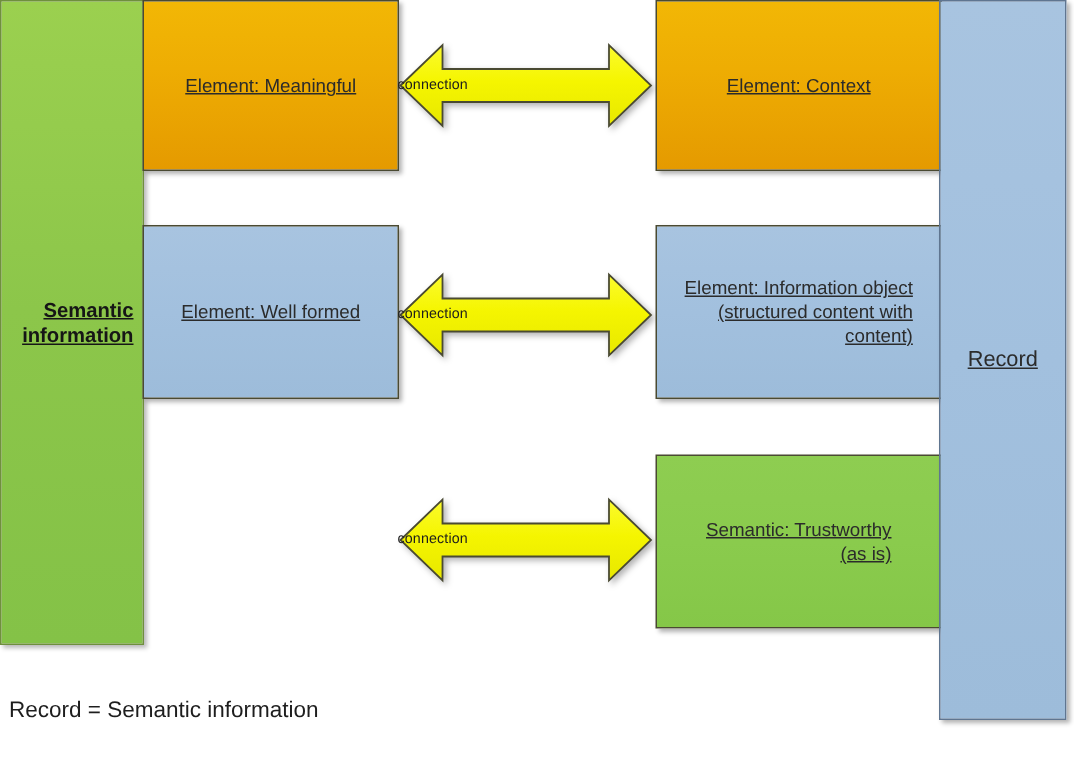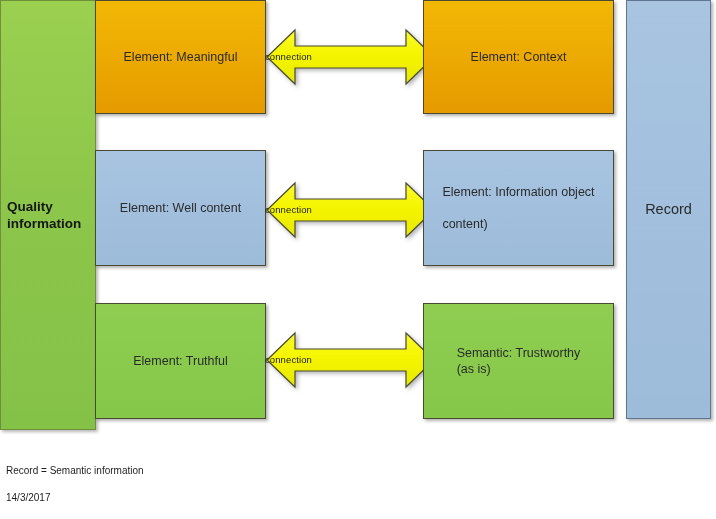"Element: Meaningful" .box { text-align: left -> right; text-decoration: none -> underline }
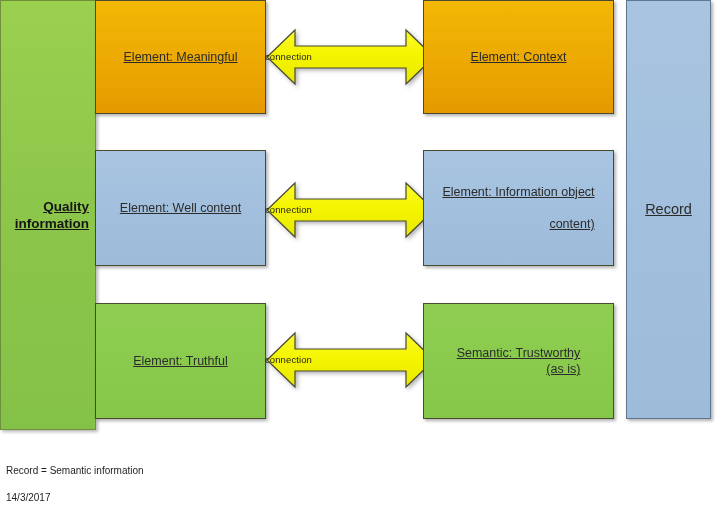"Element: Context" .col-right { left: 423px -> 437px }
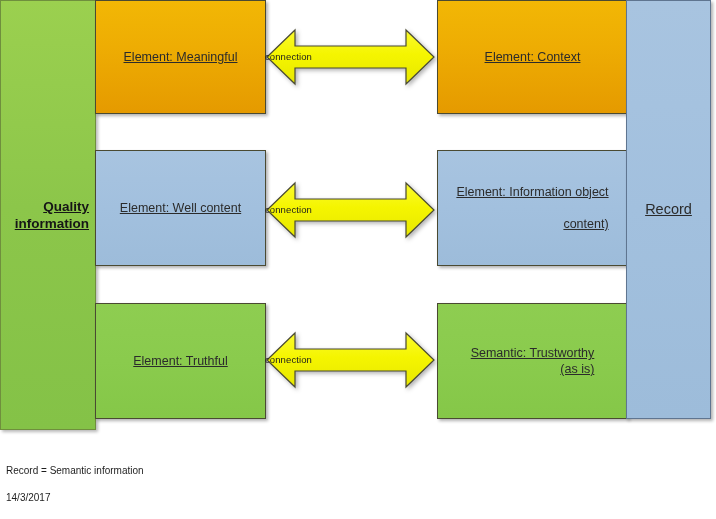"Quality information" span.label { text: Quality -> Semantic }
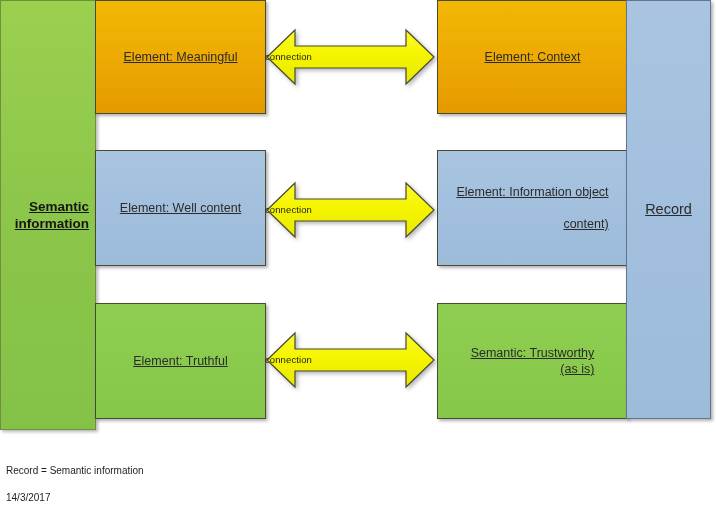"Element: Well content" span.label { text: content -> formed }
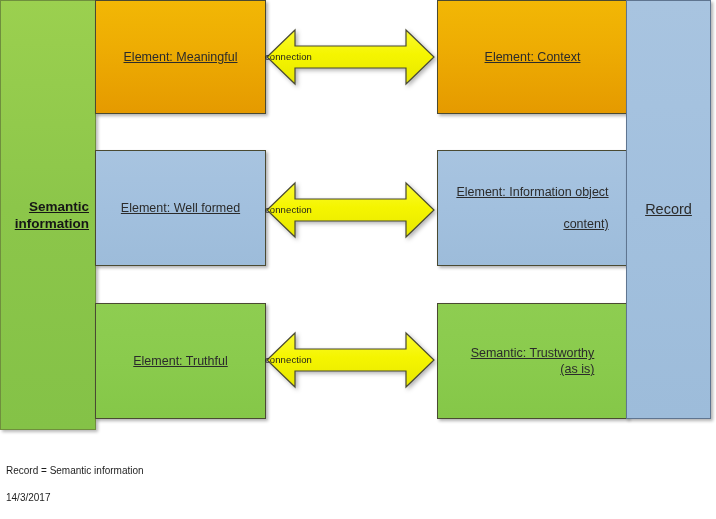"(structured content with" span { html: none -> <span>(structured content with</span> }
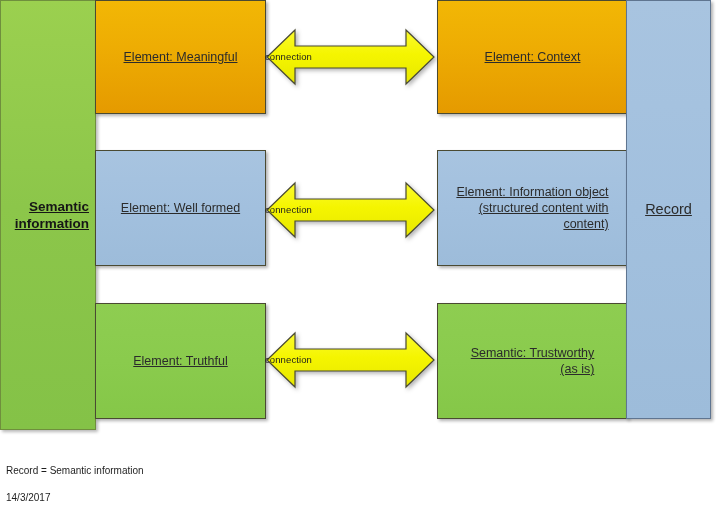"Record" #record-col { height: 419px -> 480px }
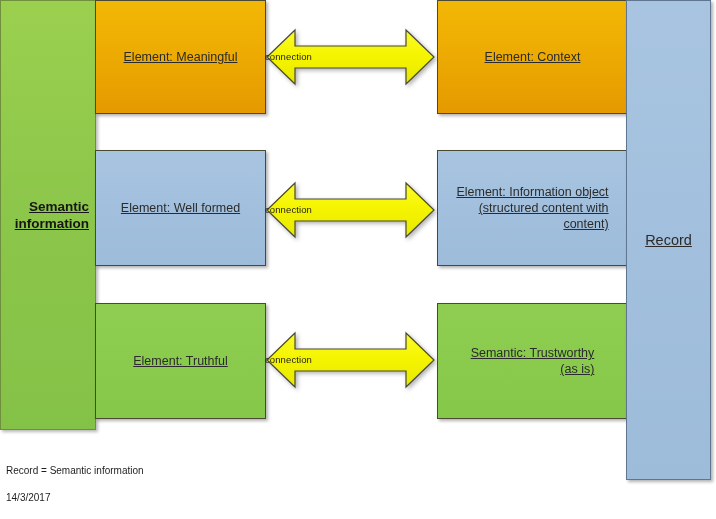"Element: Truthful" div.box { html: <div> <span>Element: Truthful</span> </div> -> none }
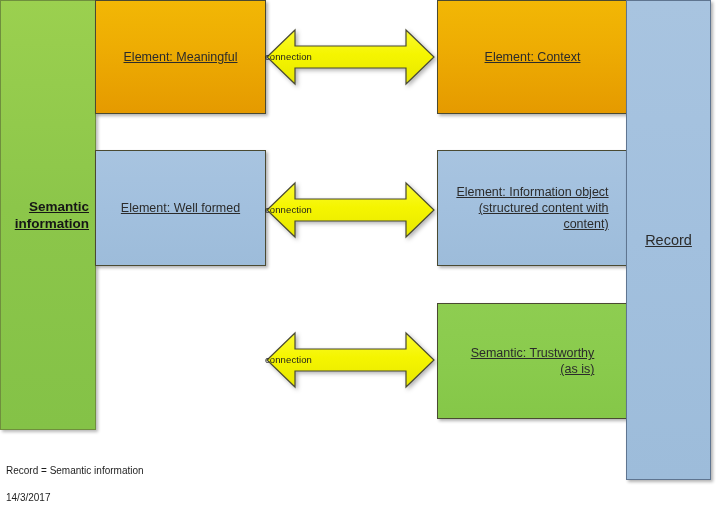"Record = Semantic information" #footer { font-size: 10px -> 15px }
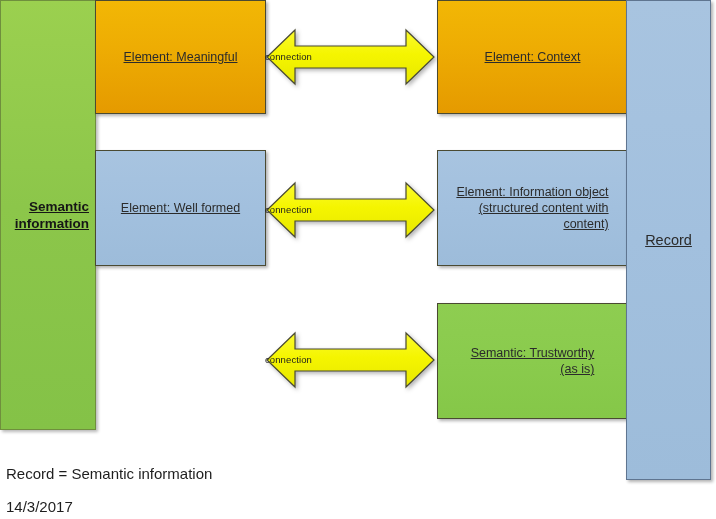"14/3/2017" span.sig-line { html: <span>14/3/2017</span> -> none }
